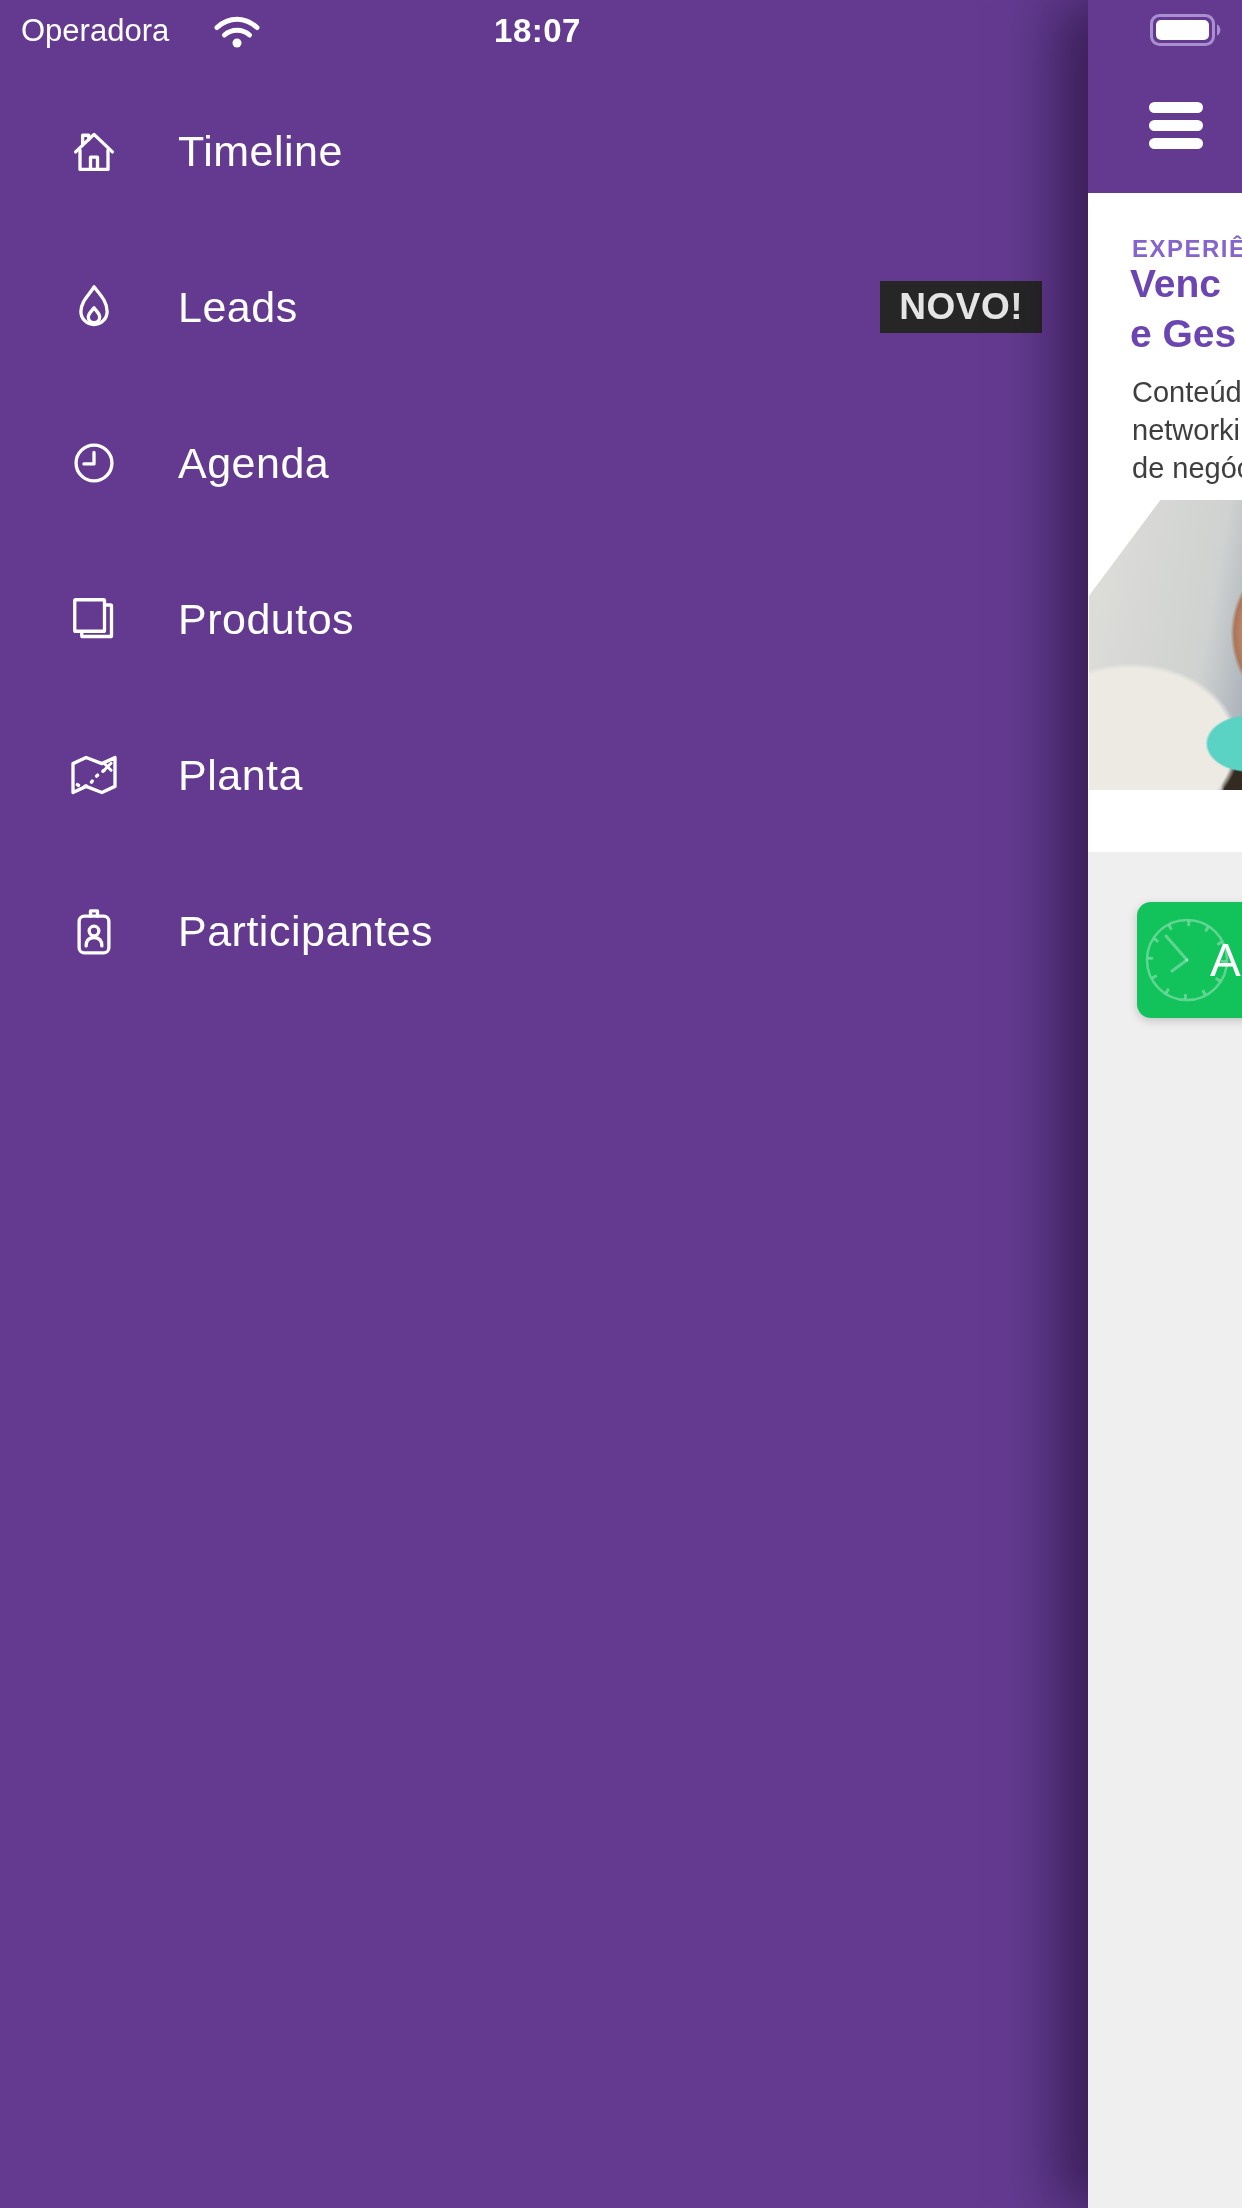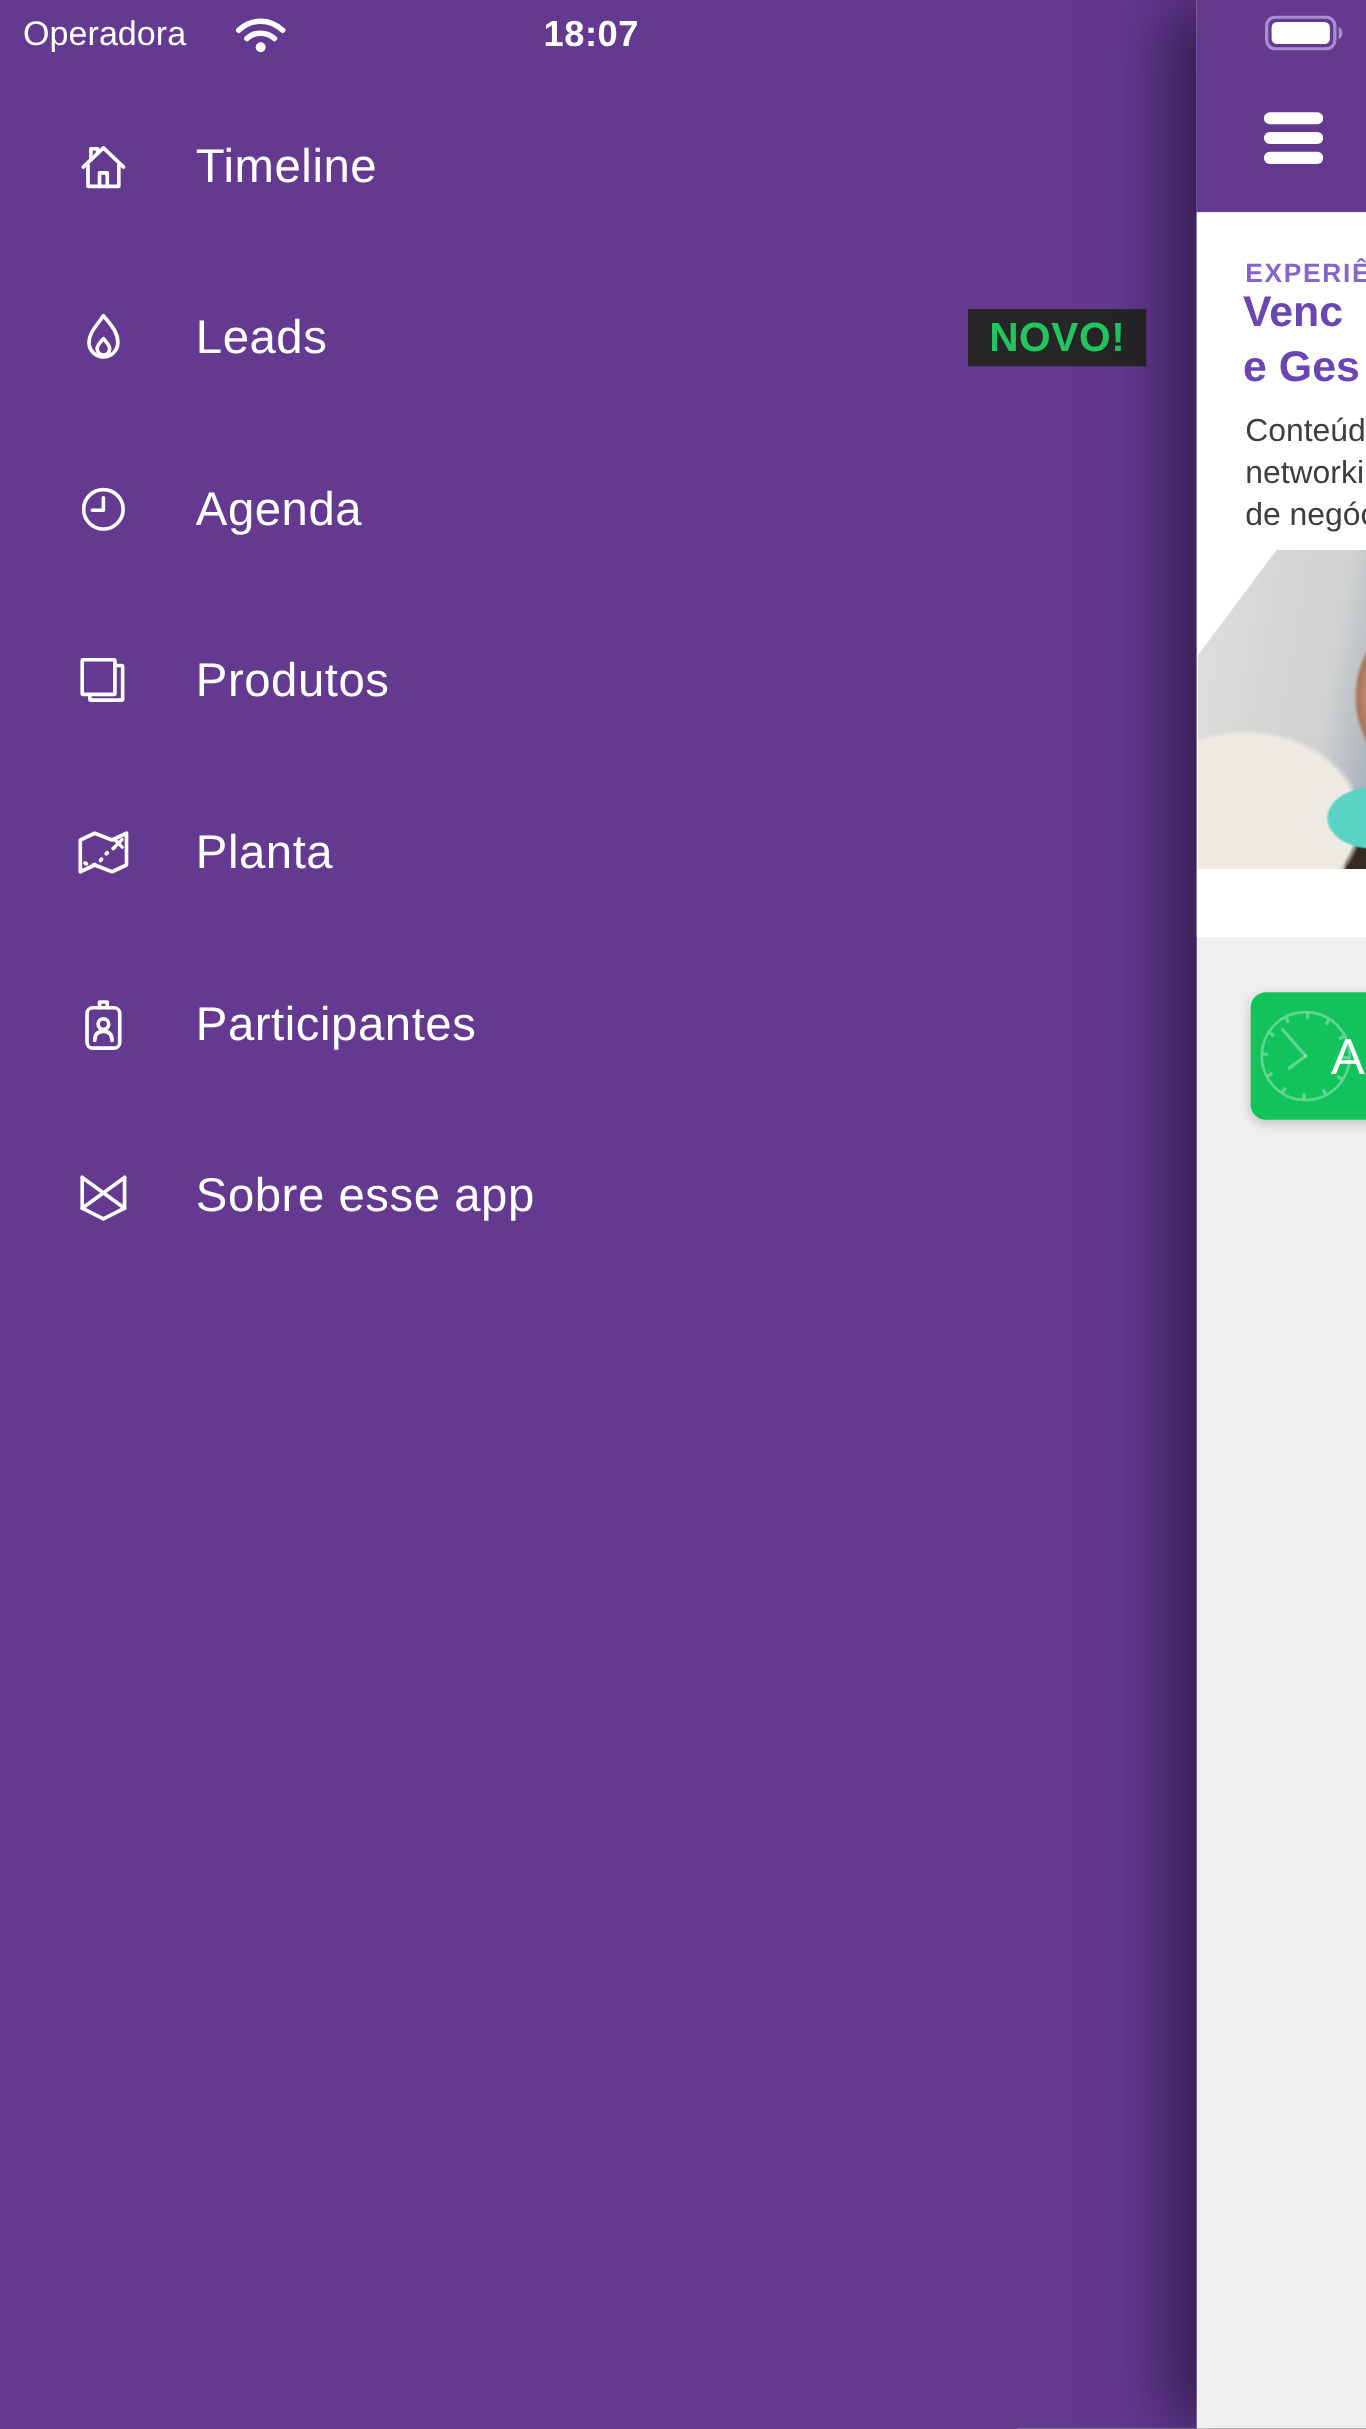"NOVO!" .novo-badge { color: #22c55e -> #e5e5e5 }
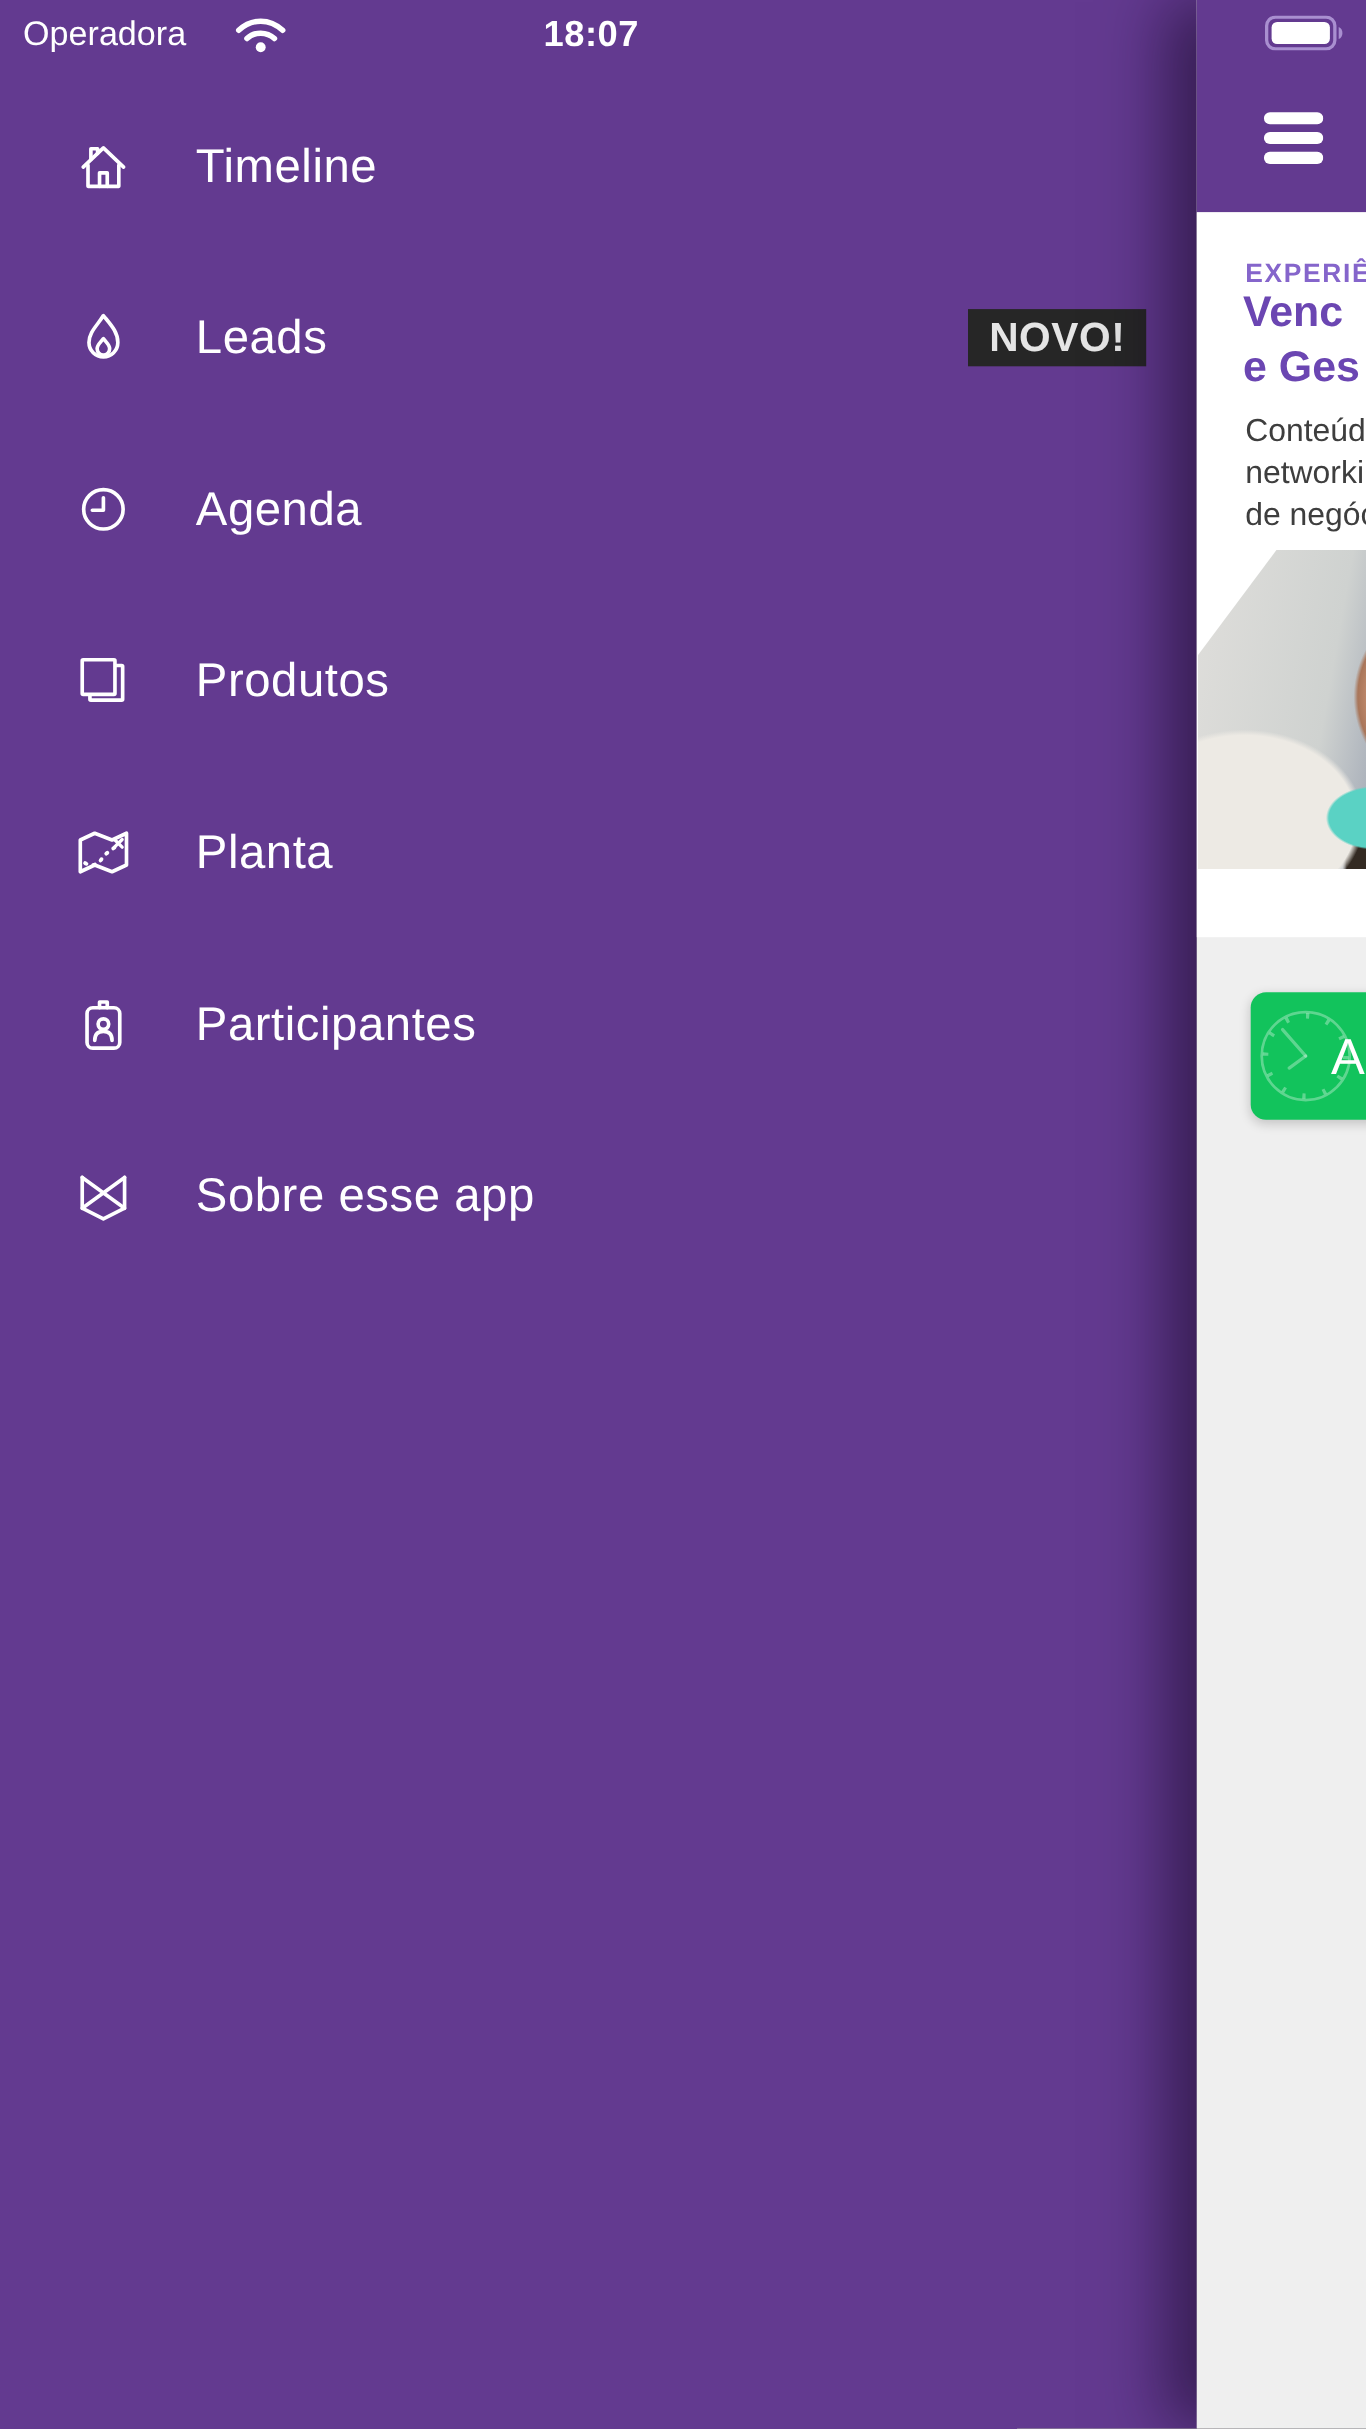"Sobre esse app" div.menu-item { html: <div> <svg> <path></path> <path></path> </svg> <span>Sobre esse app</span> </div> -> none }
